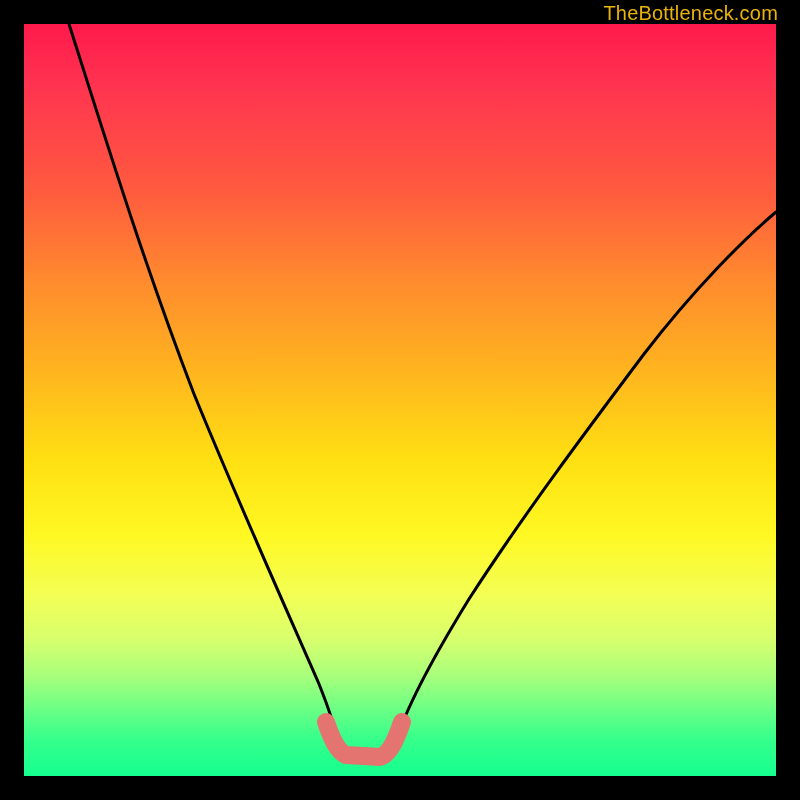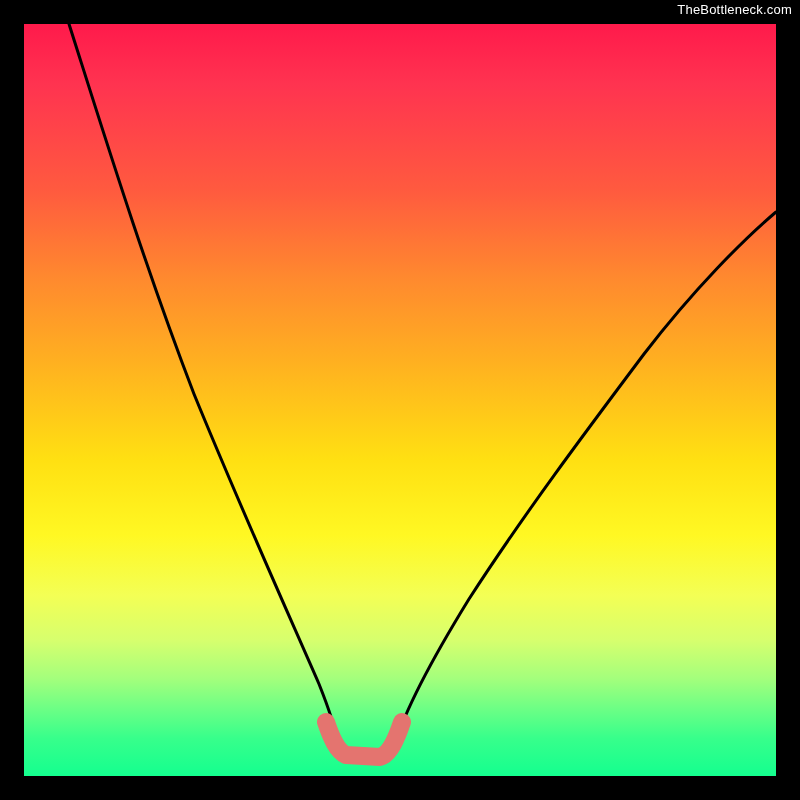"TheBottleneck.com" .watermark { color: #ffffff -> #eab308; font-size: 13px -> 20px; right: 8px -> 22px }
